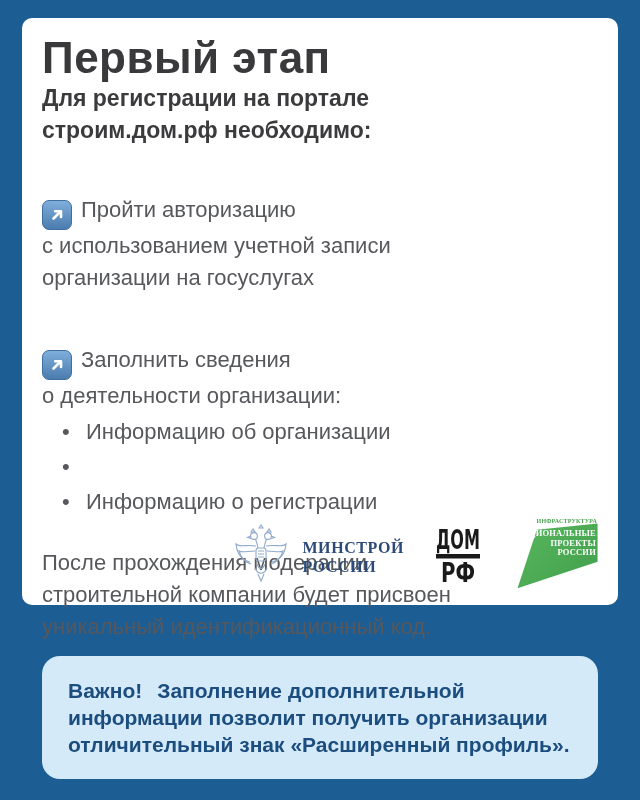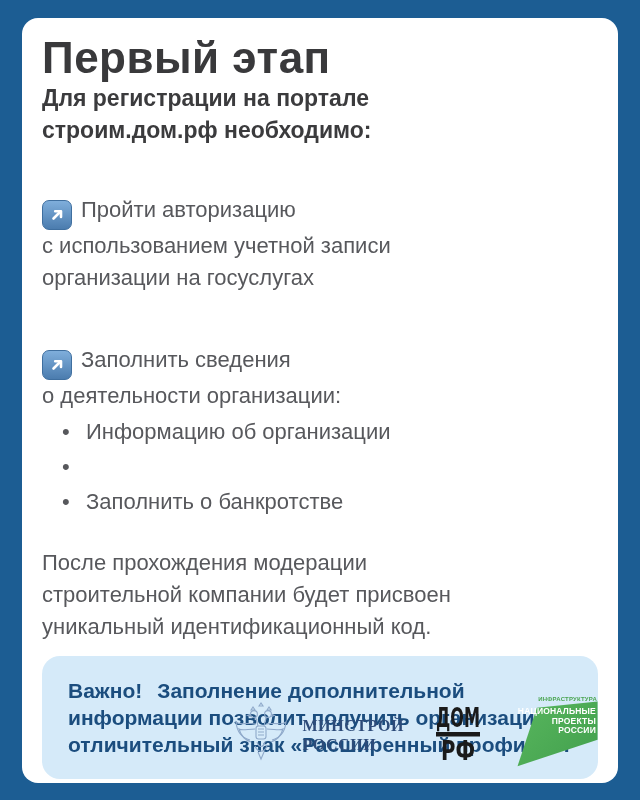"Первый этап" .card { border-radius: 16px -> 10px; height: 765px -> 587px }
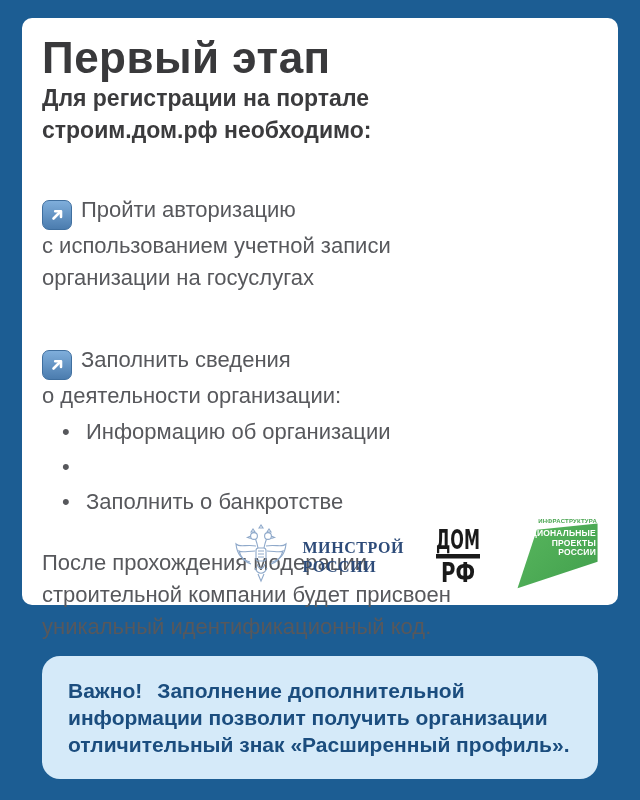"Заполнить о банкротстве" span { text: Заполнить о банкротстве -> Информацию о регистрации }
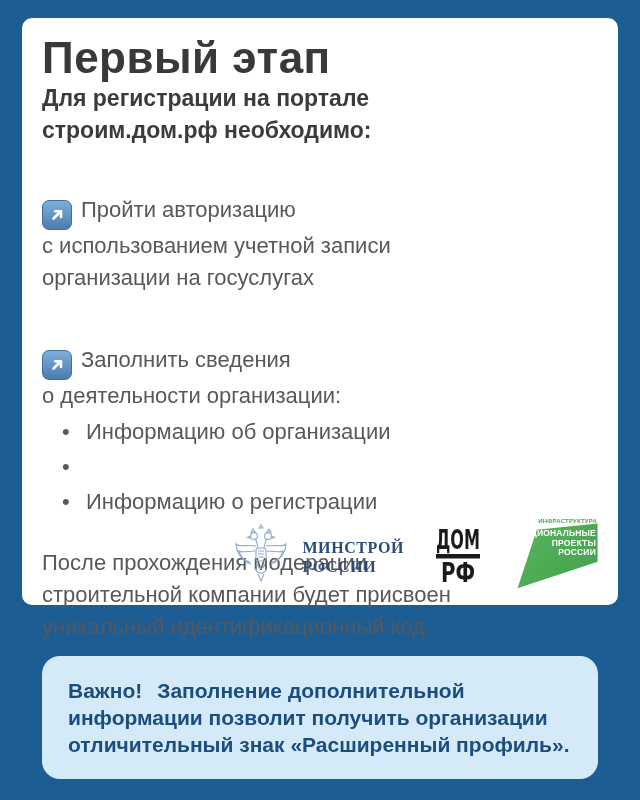"НАЦИОНАЛЬНЫЕ" .natproj { font-family: none -> Liberation Serif, serif }
